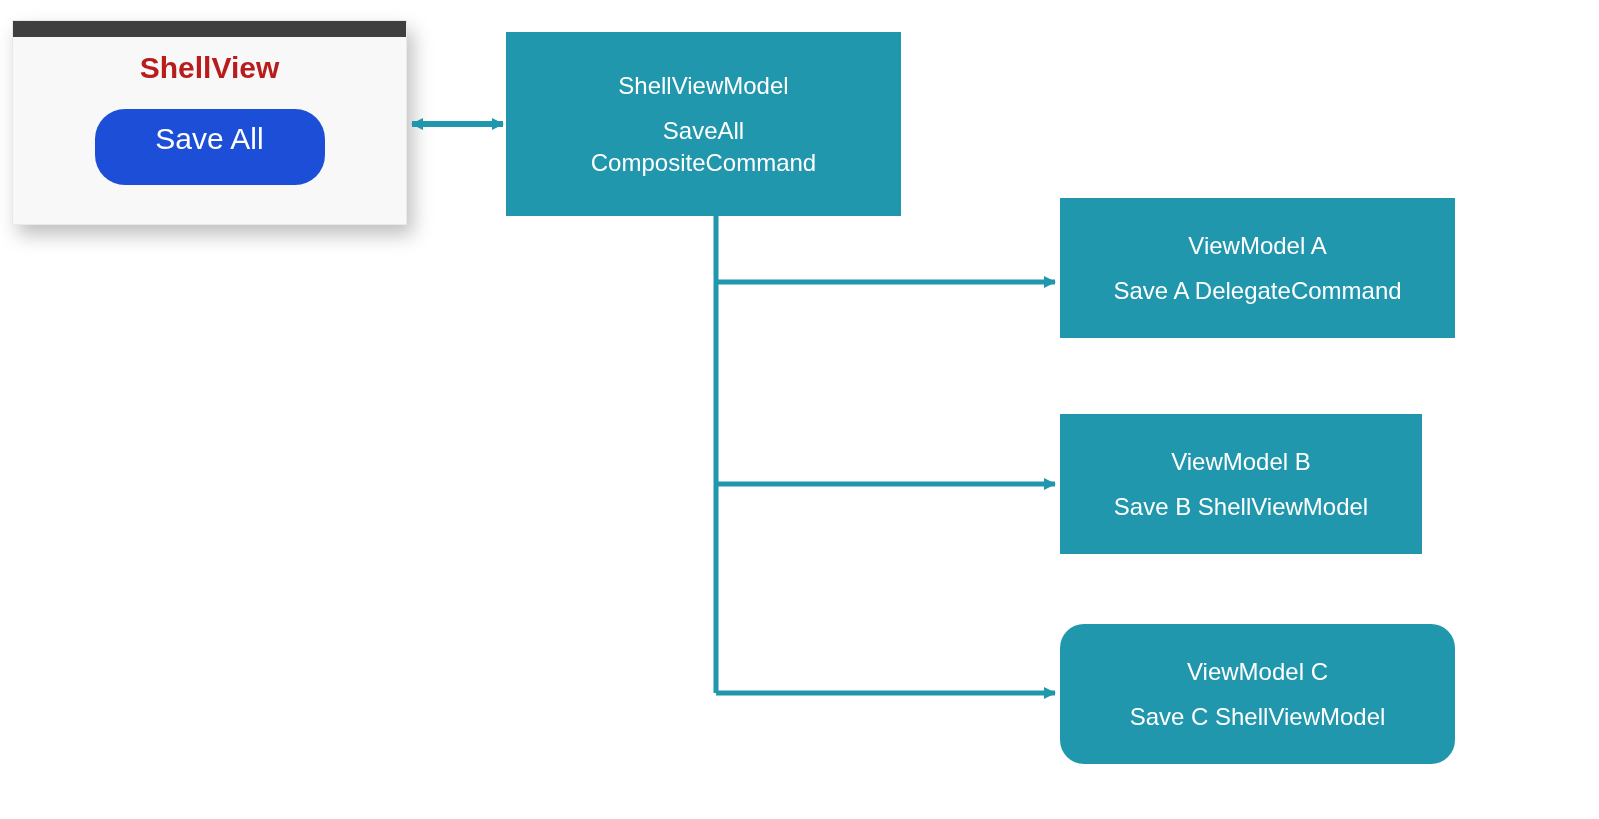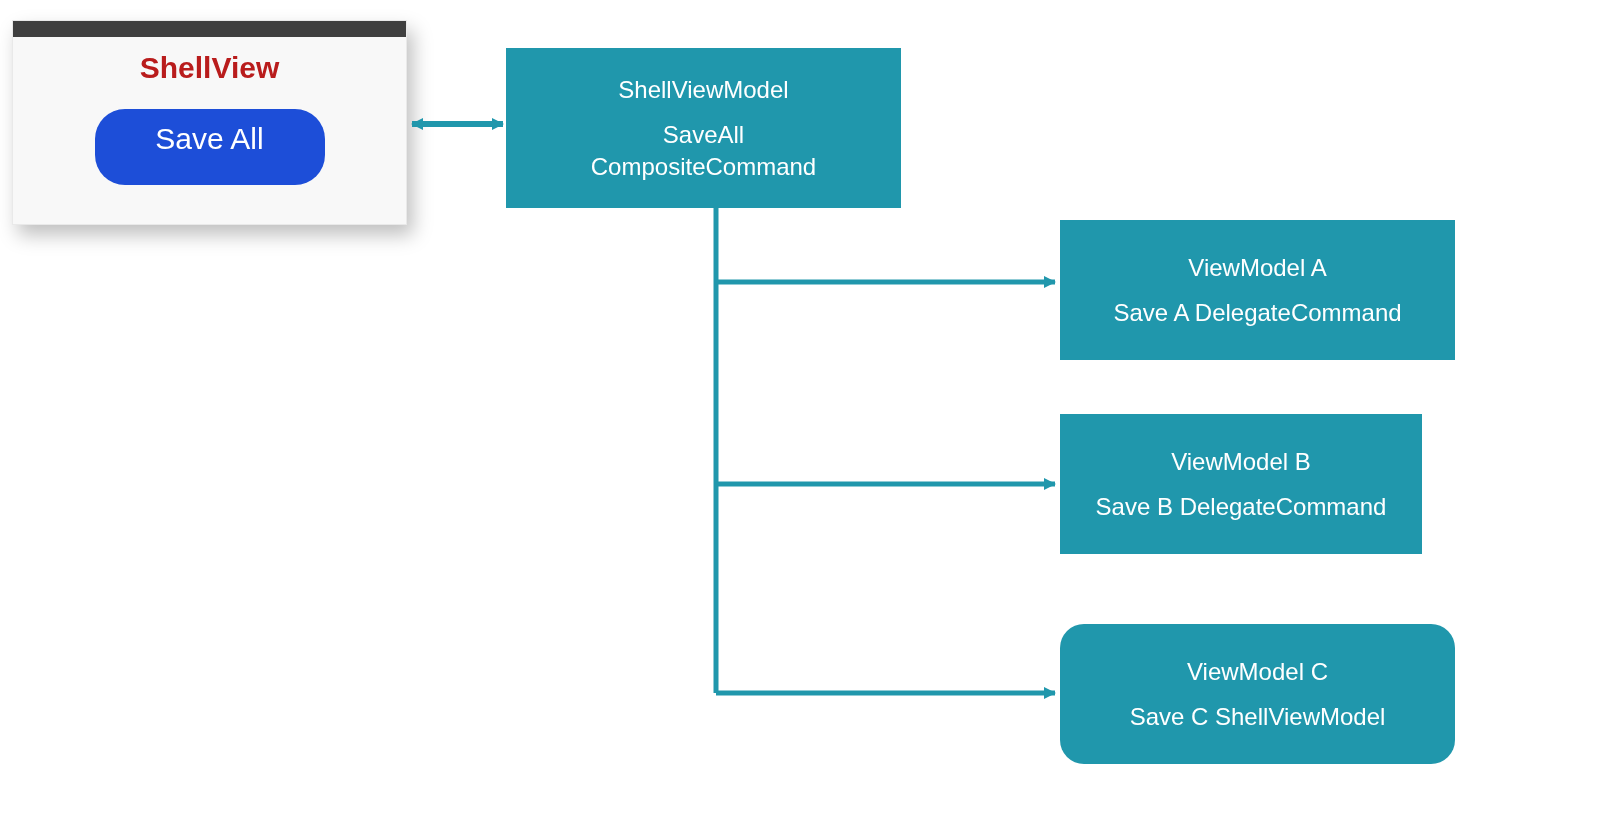"ShellViewModel" div.teal-box { height: 160px -> 184px; top: 48px -> 32px }
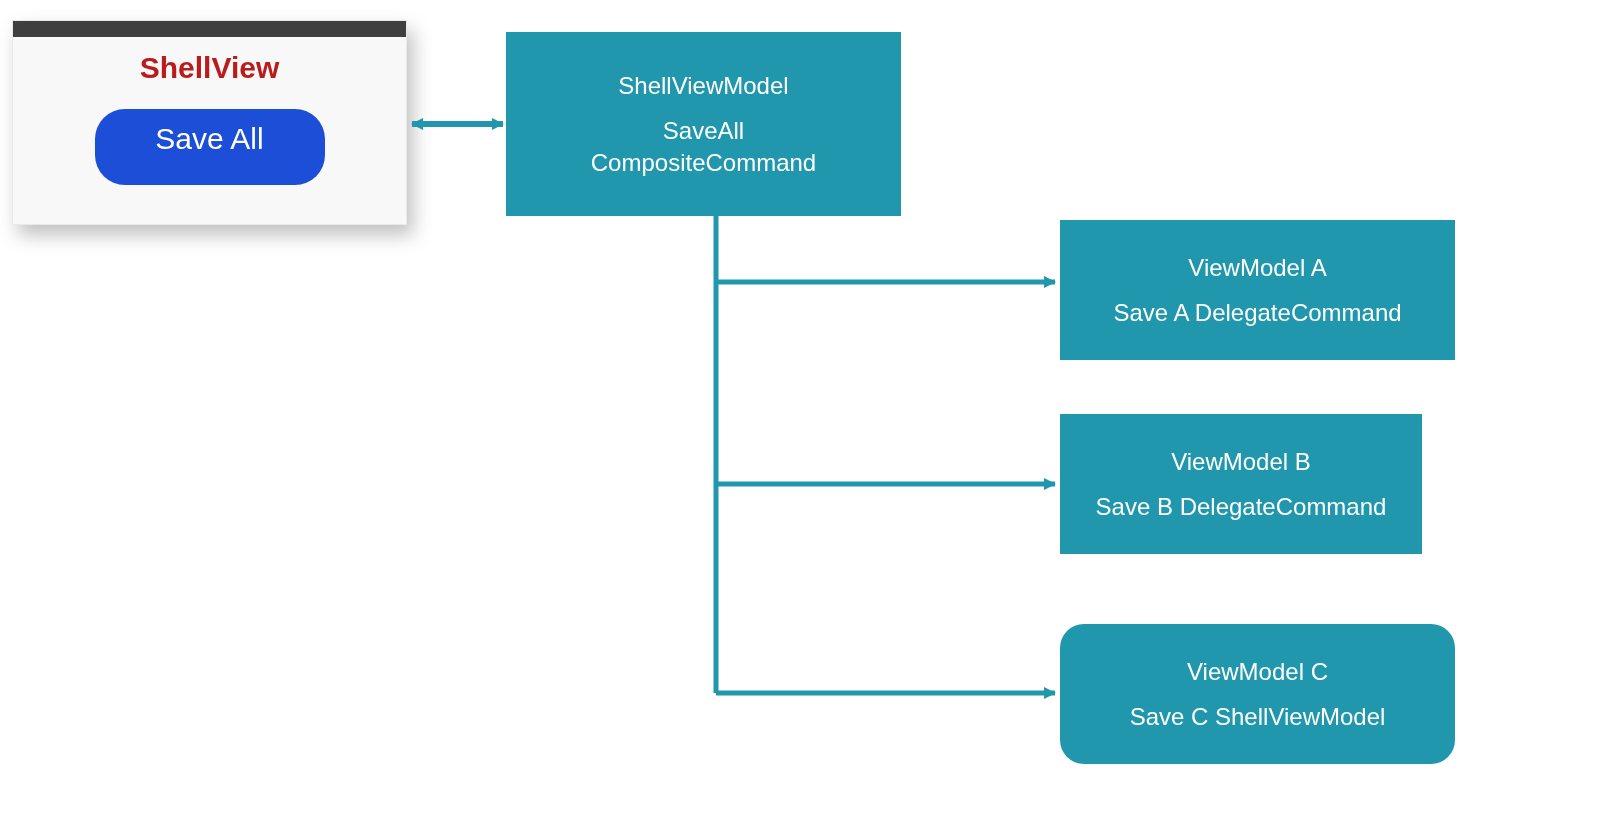"ViewModel A" div.teal-box { top: 220px -> 198px }
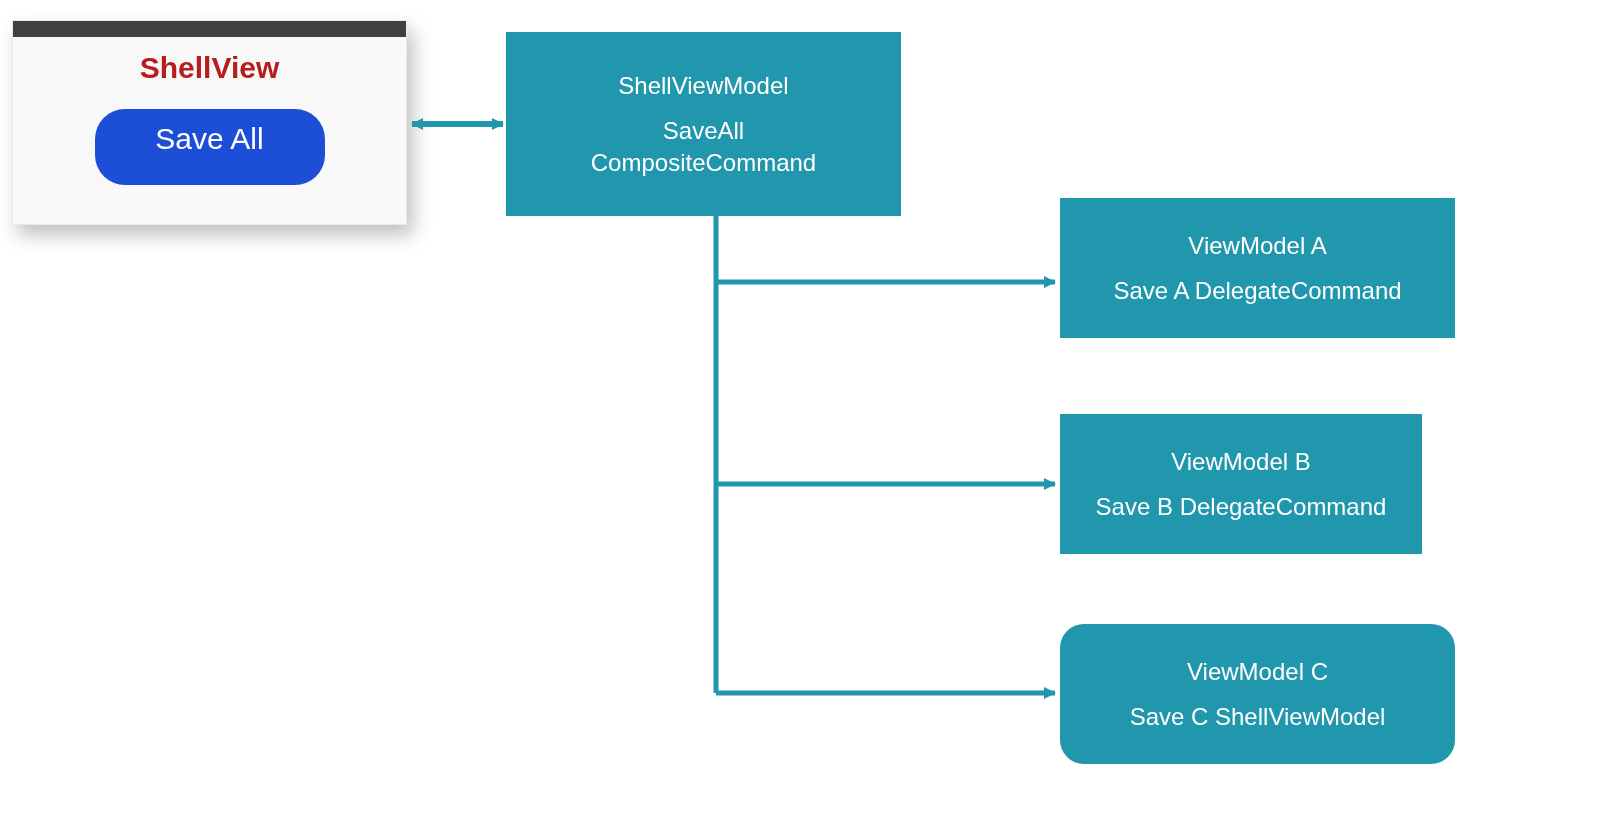"Save B DelegateCommand" div.bottom-line { text: DelegateCommand -> ShellViewModel }
